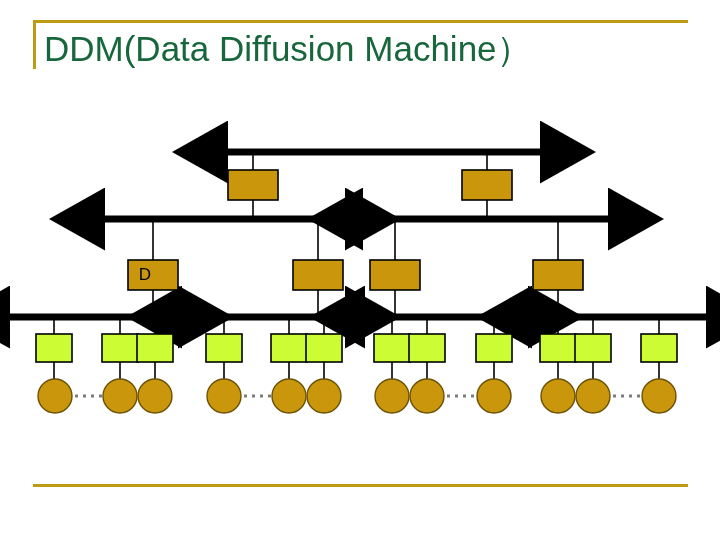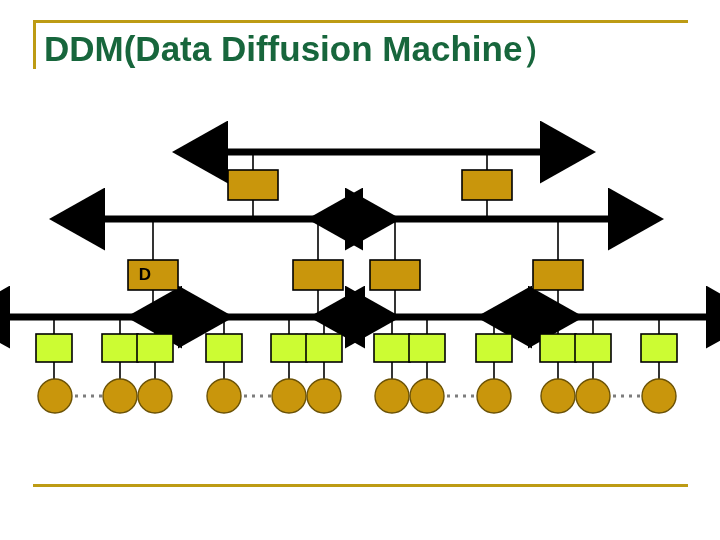"DDM(Data Diffusion Machine）" #slide { font-weight: bold -> none }
